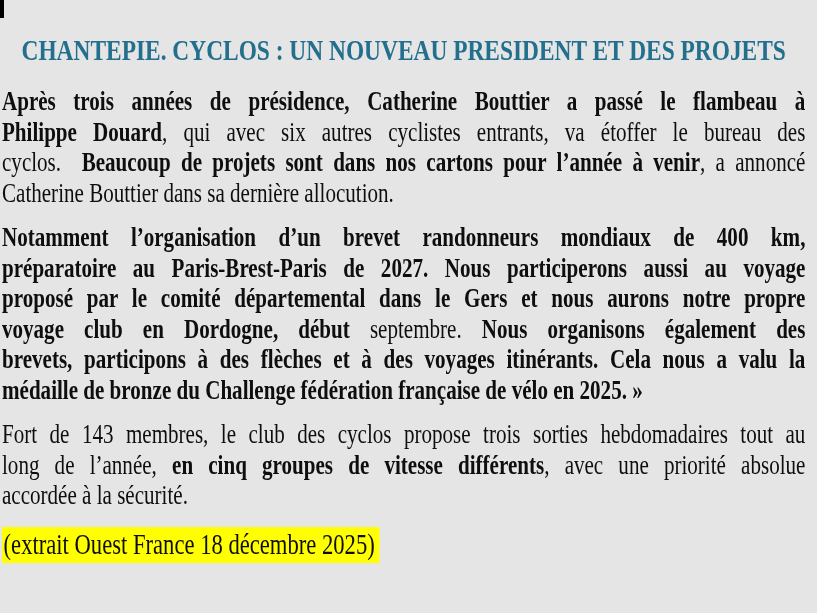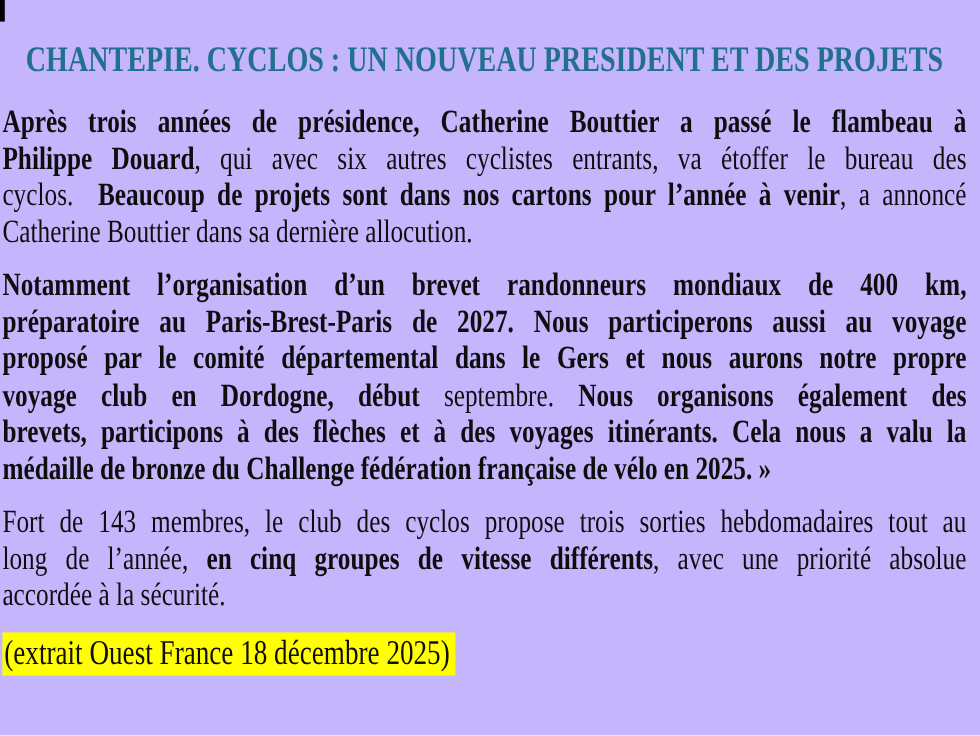"CHANTEPIE. CYCLOS : UN NOUVEAU" #page { background: #c4b5fd -> #e5e5e5 }
